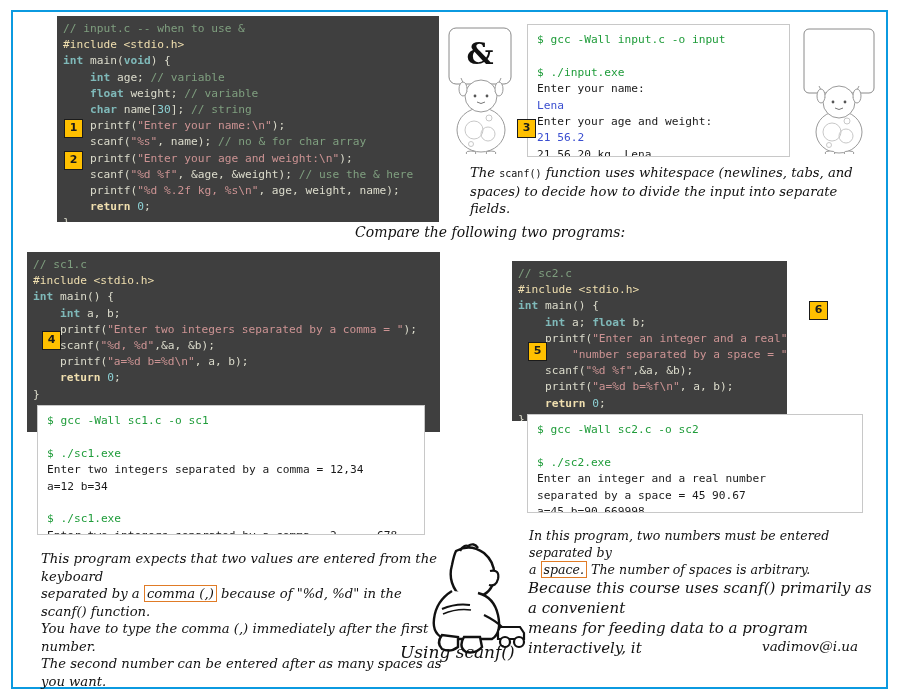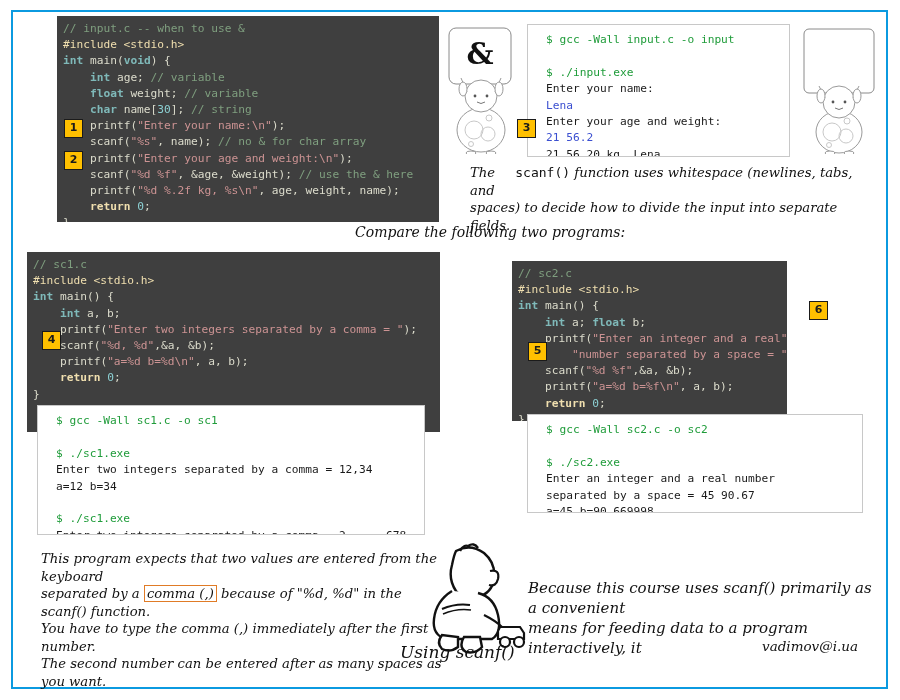"$ gcc -Wall input.c -o" .term { padding: 7px 18px -> 7px 9px }
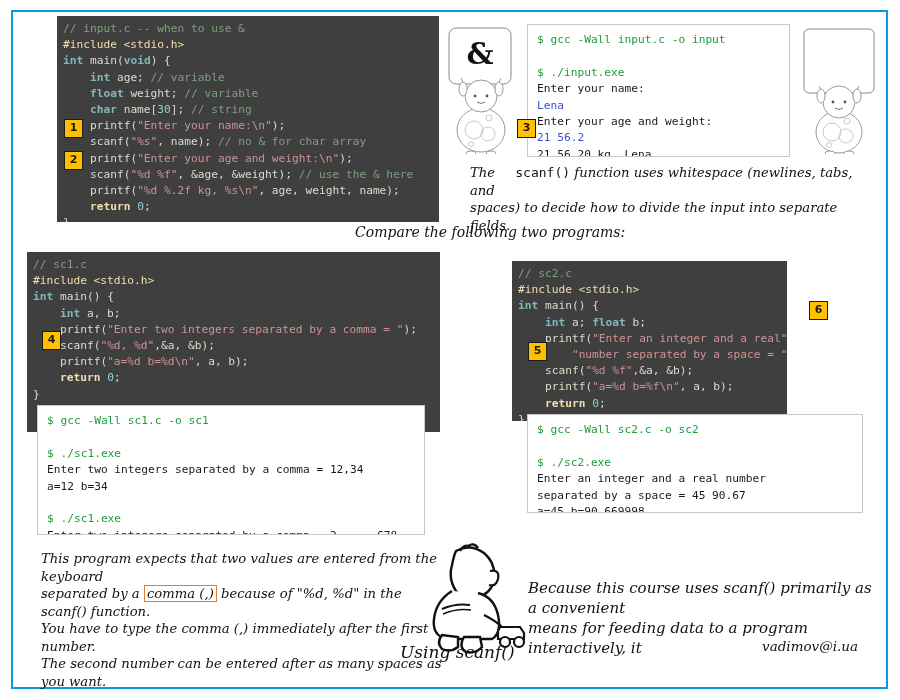"scanf()" .cap .mono { font-size: 13px -> 10px; margin-left: 16px -> none }
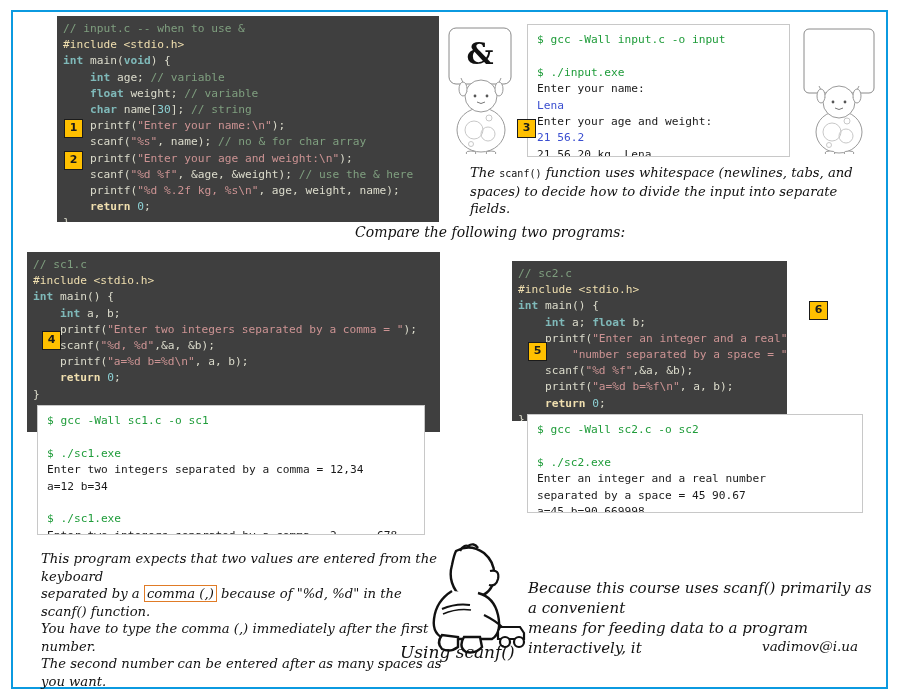"In this program, two numbers" div.cap { html: none -> <div> <span>In this program, two numbers must be entered separated by</span><br> <span>a </span><span>space.</span><span> The number of spaces is arbitrary.</span> </div> }
